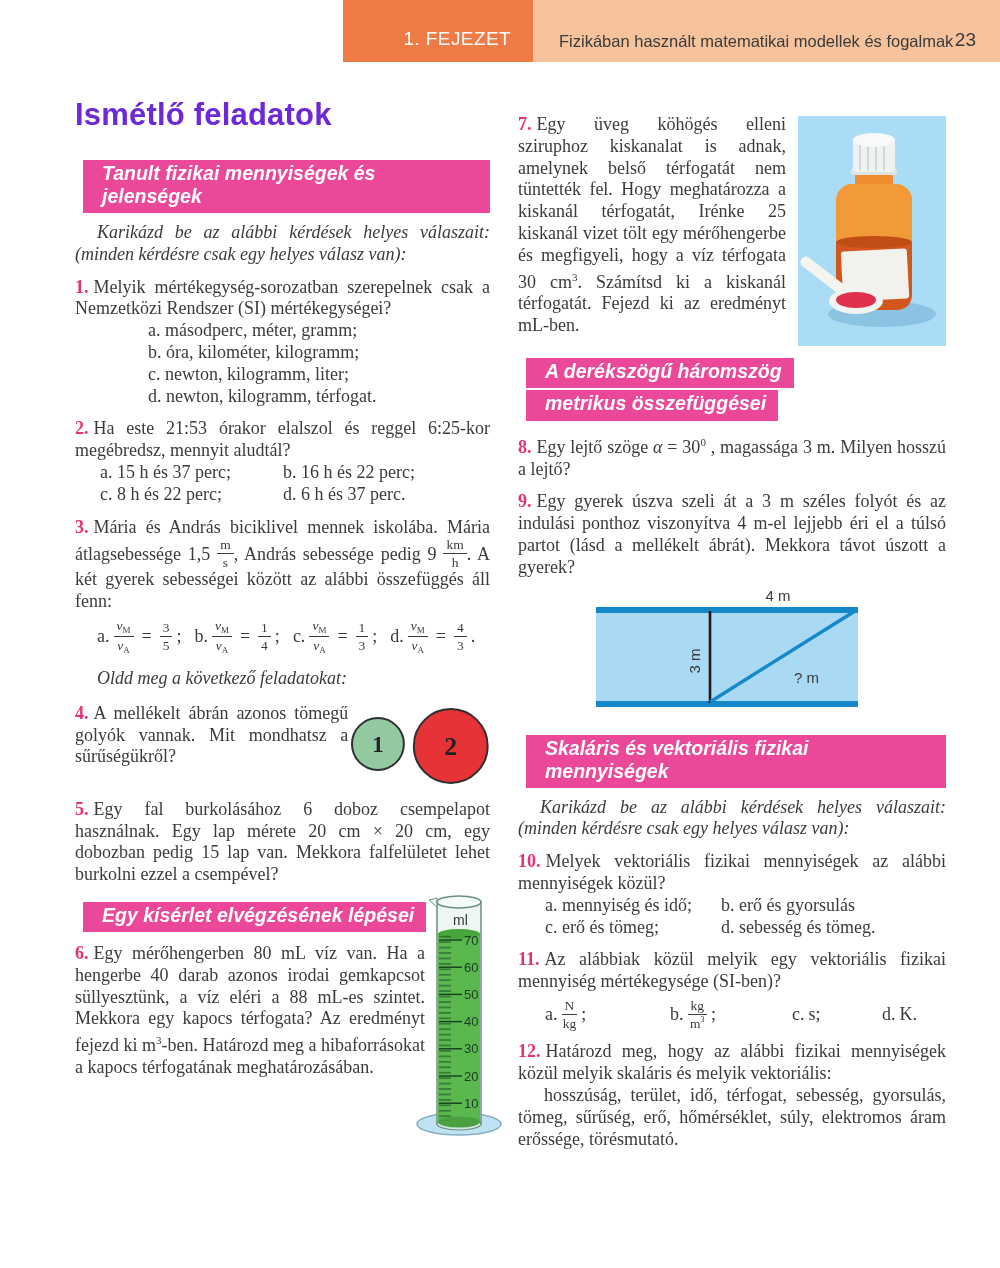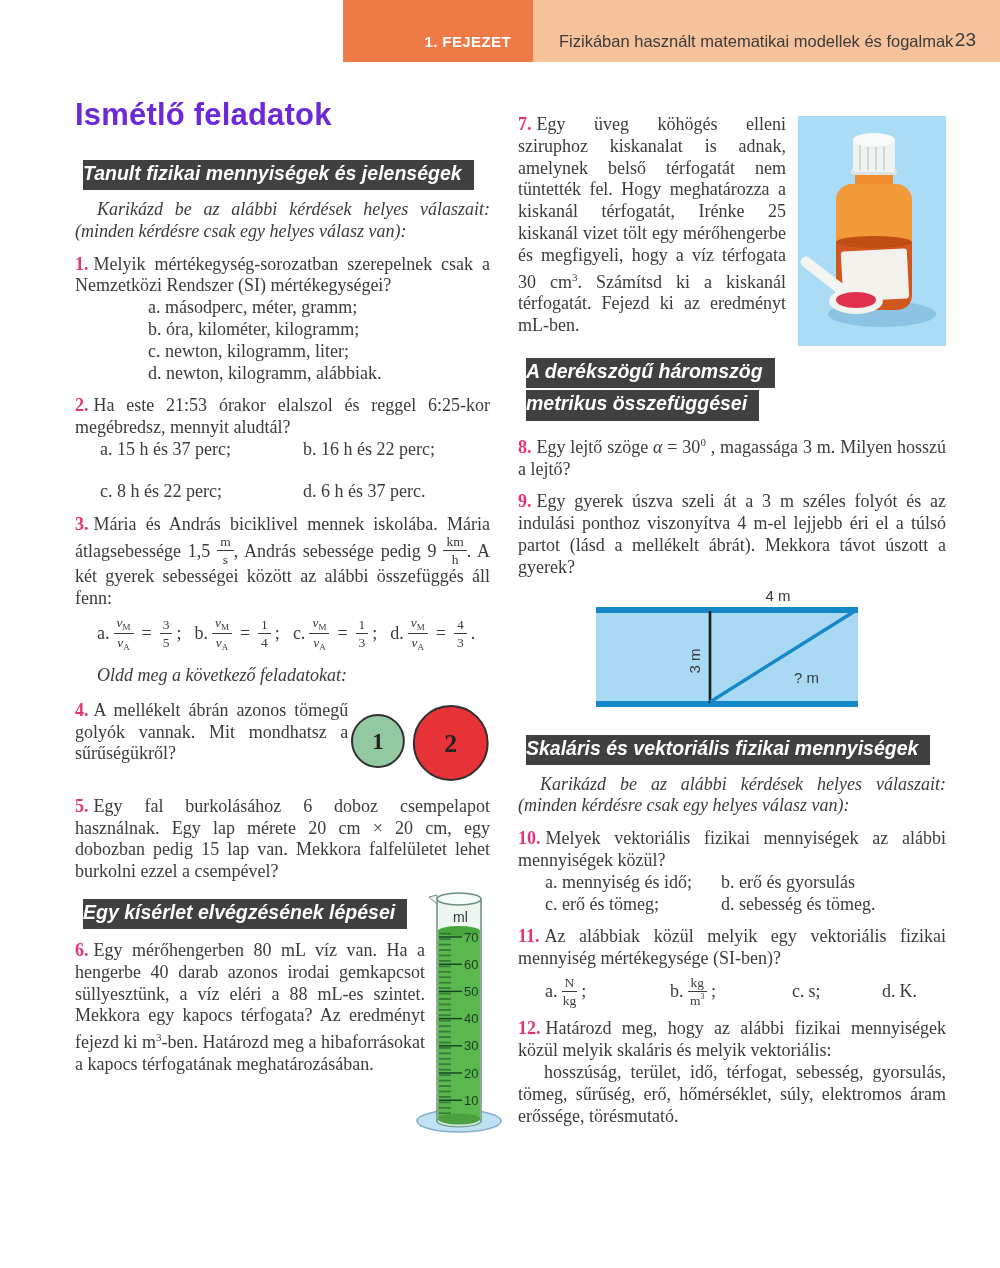"1. FEJEZET" .band-dark { font-size: 15px -> 19px; font-weight: bold -> normal }
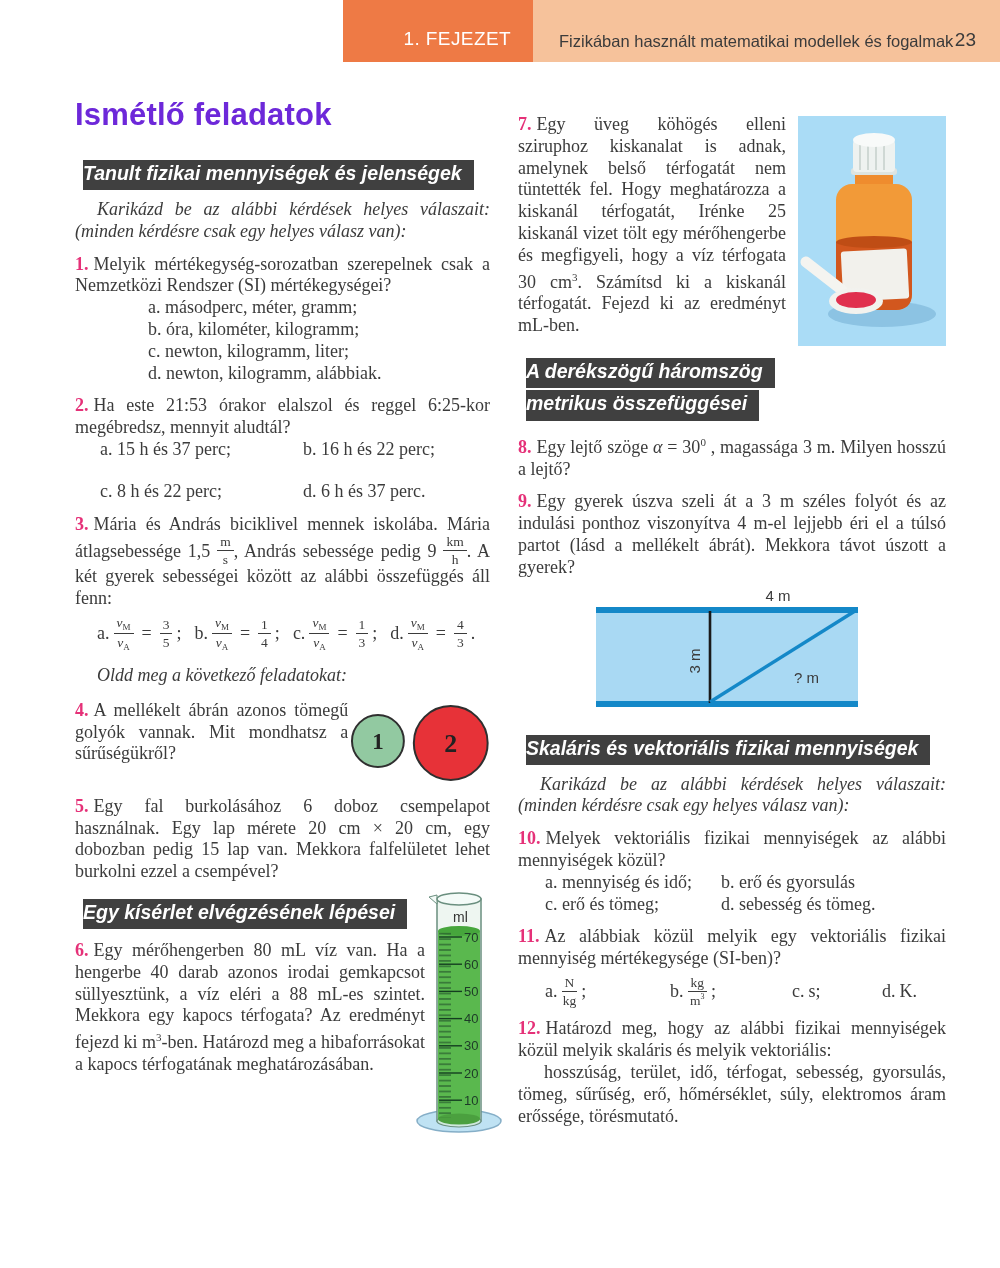"Tanult fizikai mennyiségek és jelenségek" .banner { background: #404040 -> #ec4899; padding: 2px 12px 5px 0 -> 2px 12px 5px 19px }
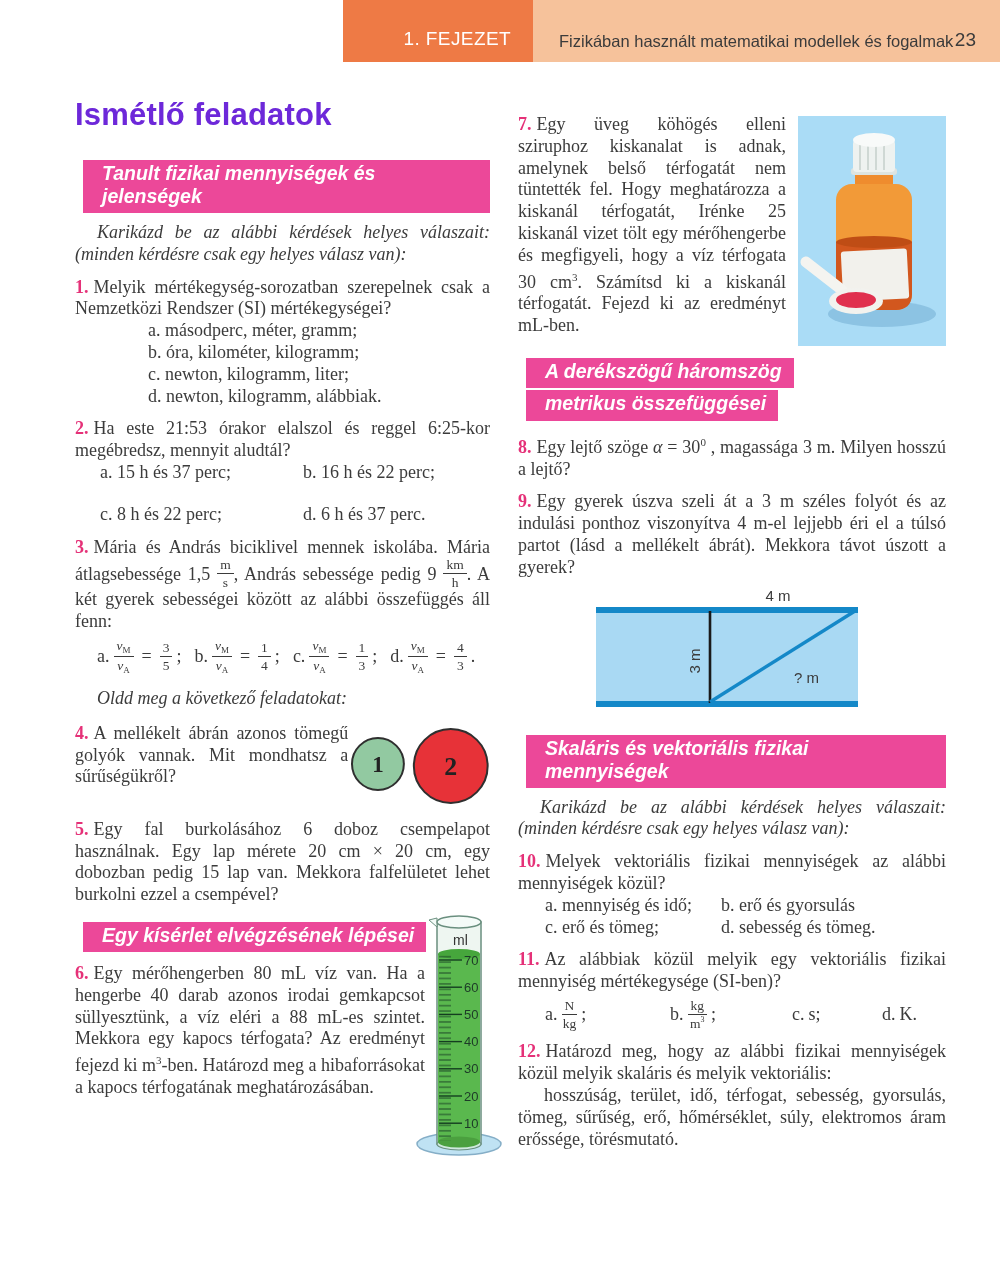"d. newton, kilogramm, alábbiak." li { text: alábbiak -> térfogat }
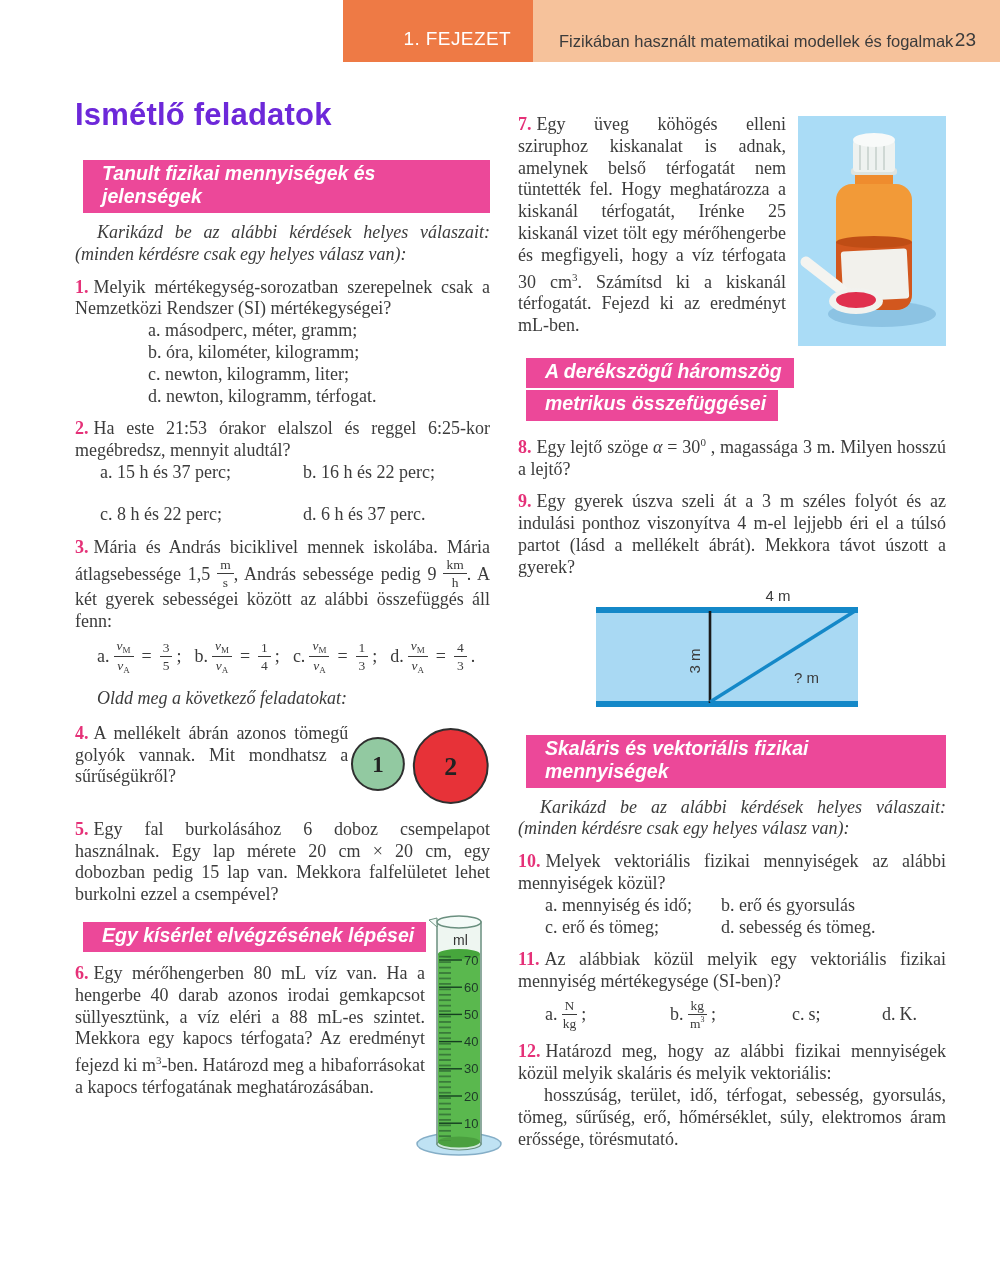"a. 15 h és 37" .optgrid { gap: 20px -> none }
